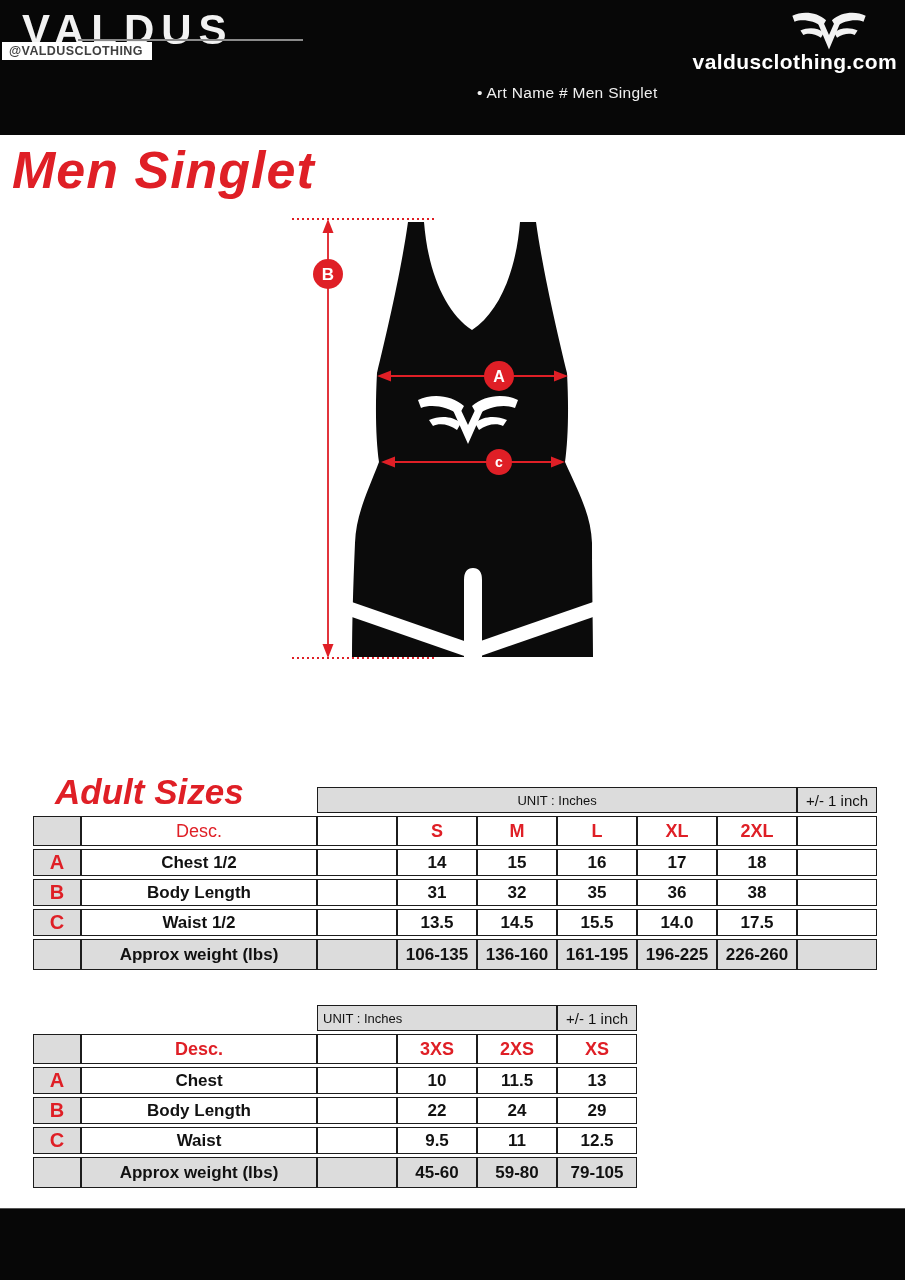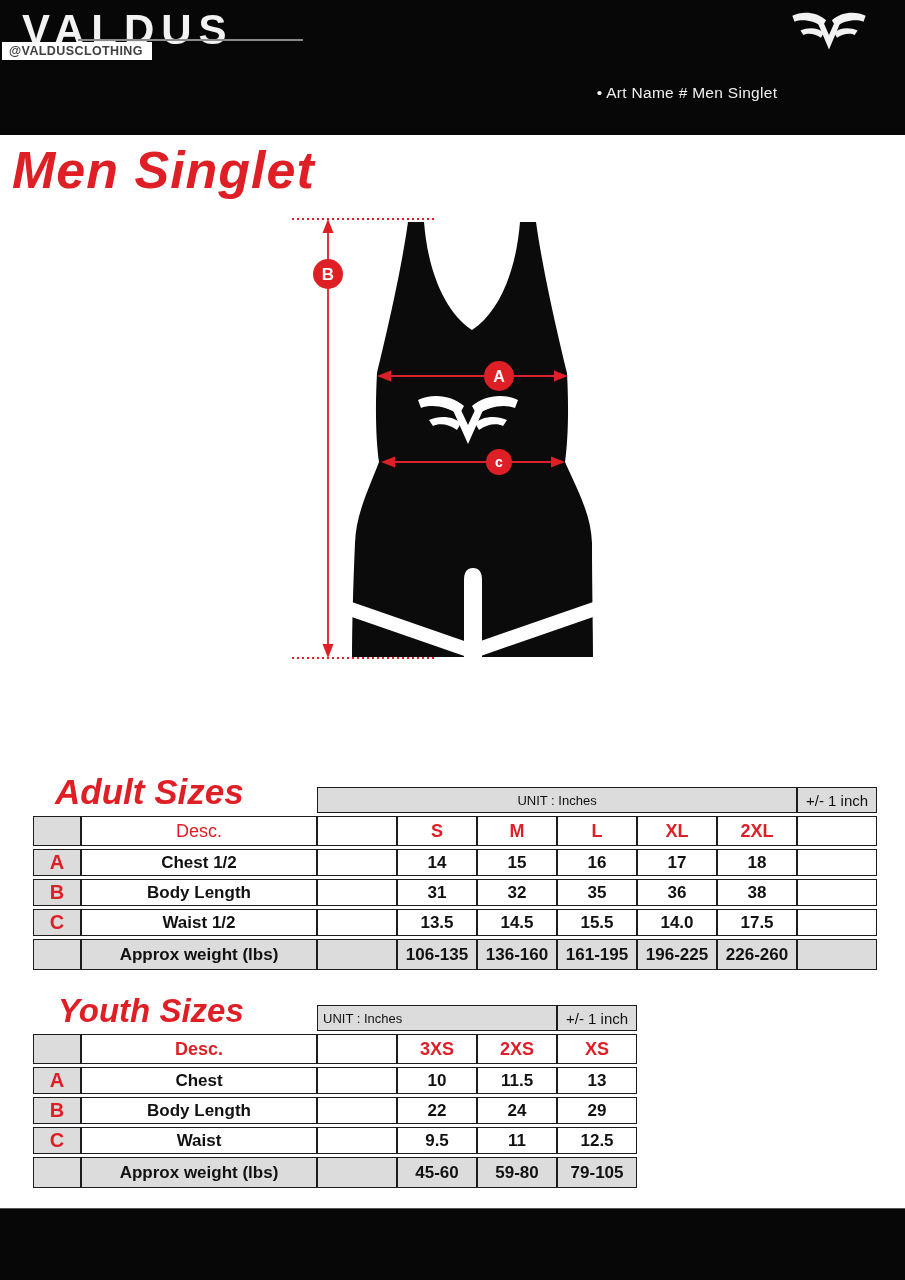"valdusclothing.com" div.website { html: none -> <div>valdusclothing.com</div> }
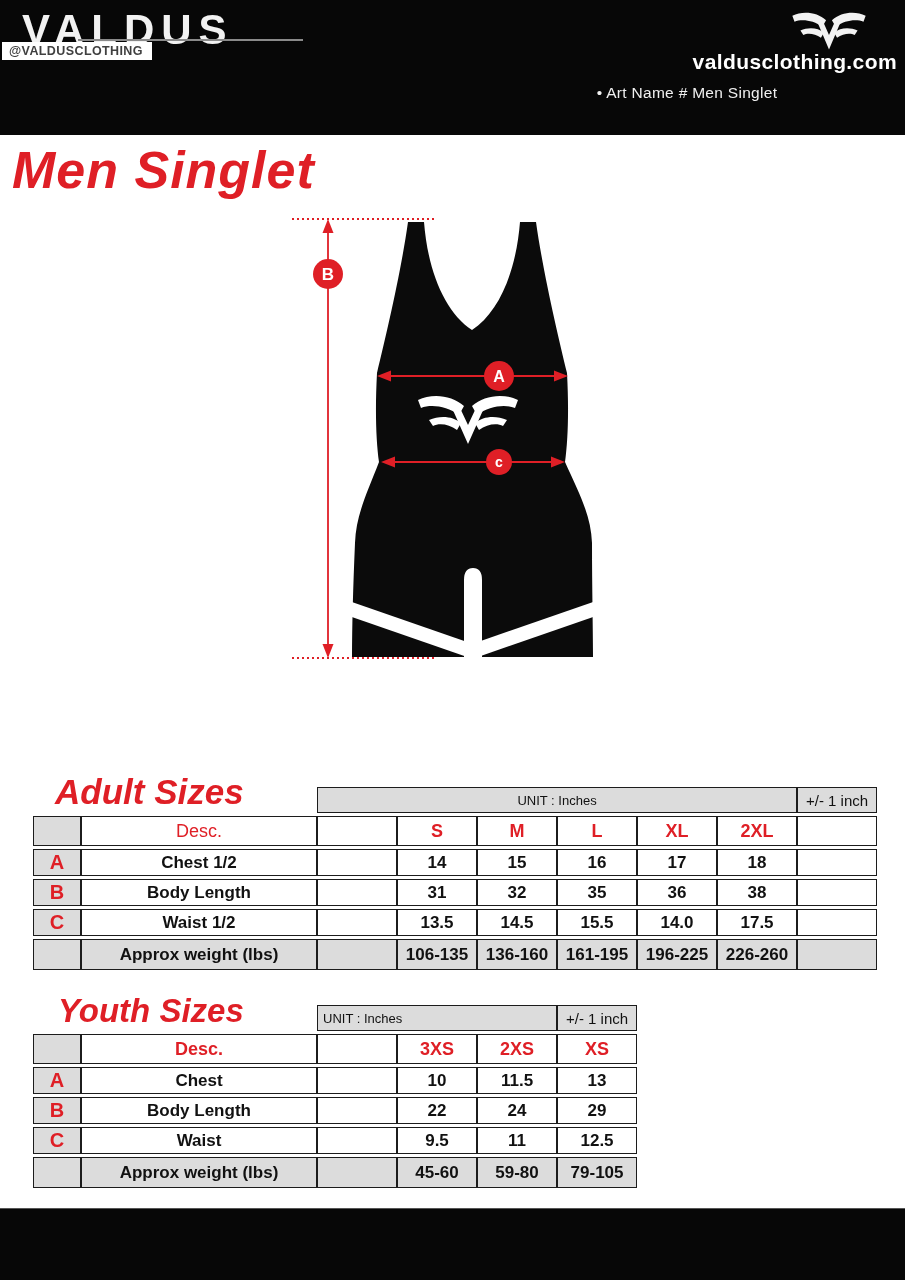"• Art Name # Men" .art-line { text-align: center -> left }
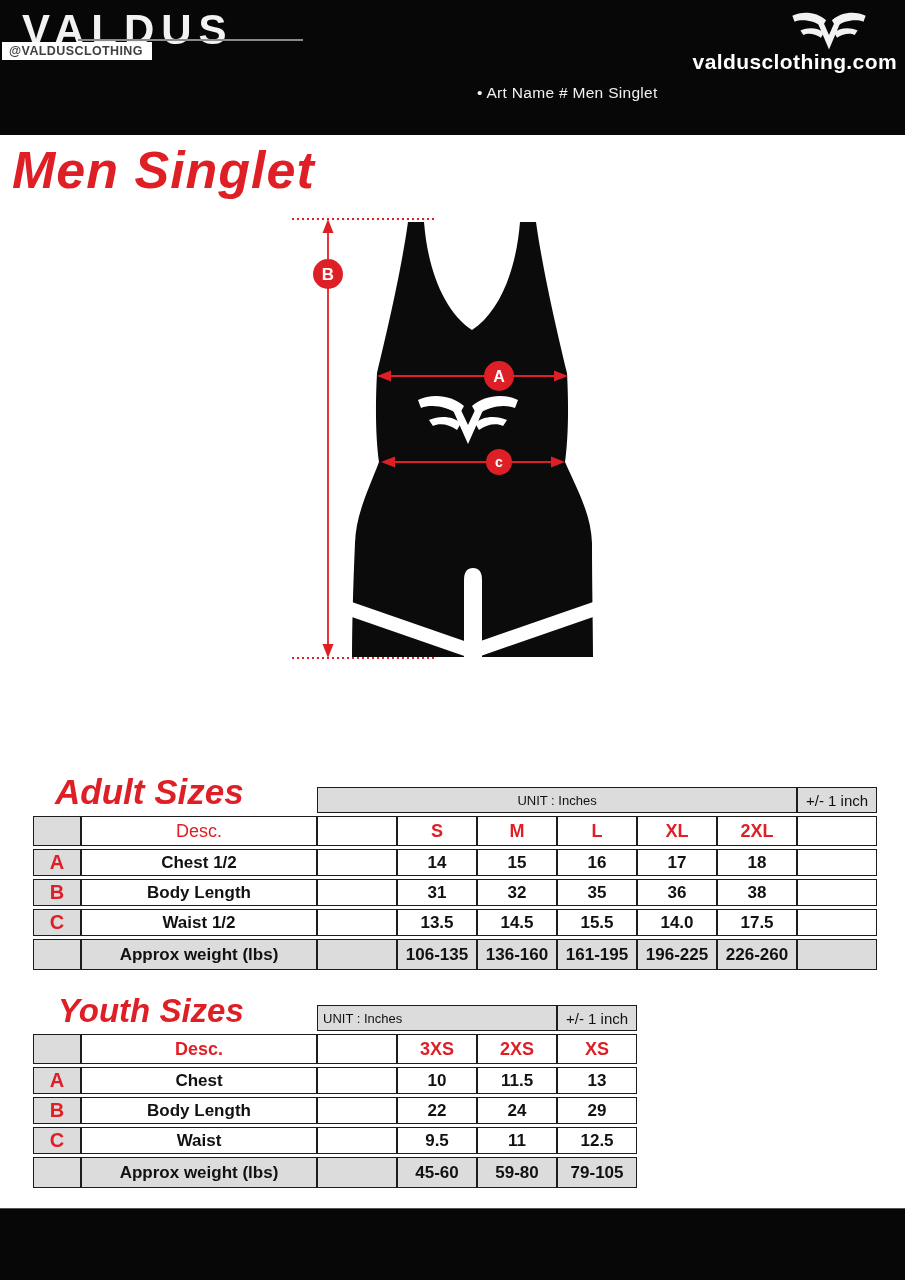"Youth Sizes" div.section-title { html: <div>Youth Sizes</div> -> none }
